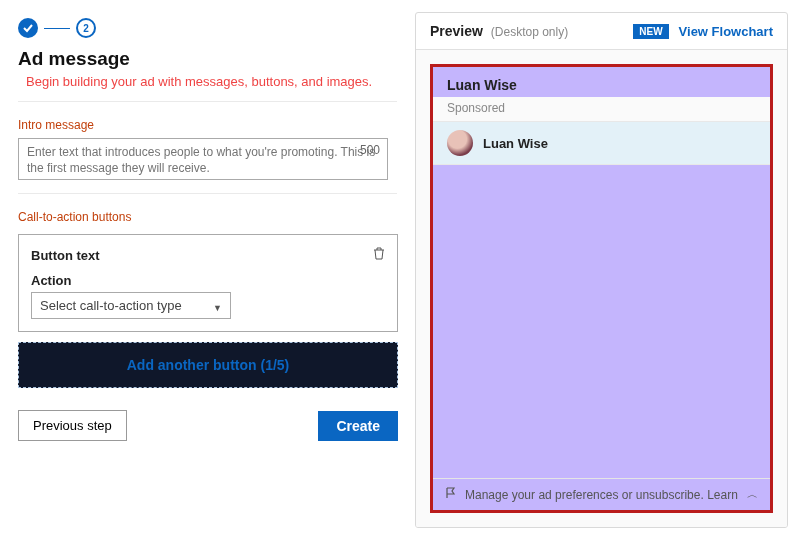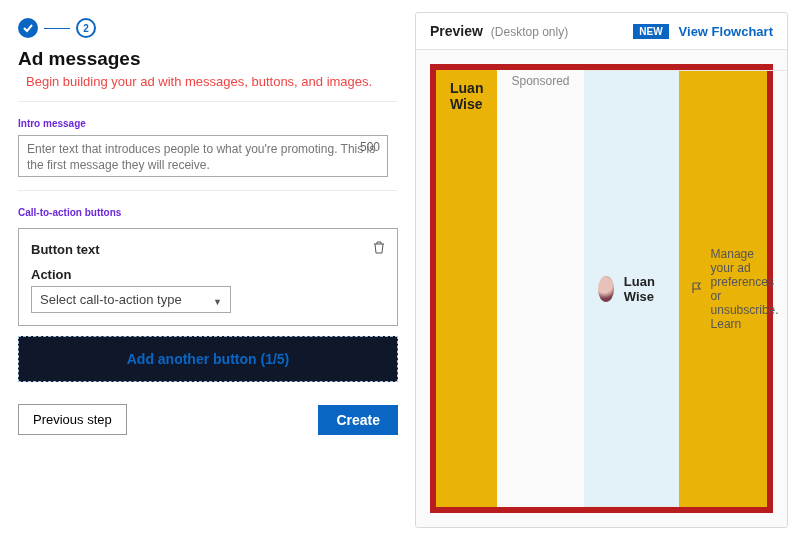"Ad messages" h1 { text: messages -> message }
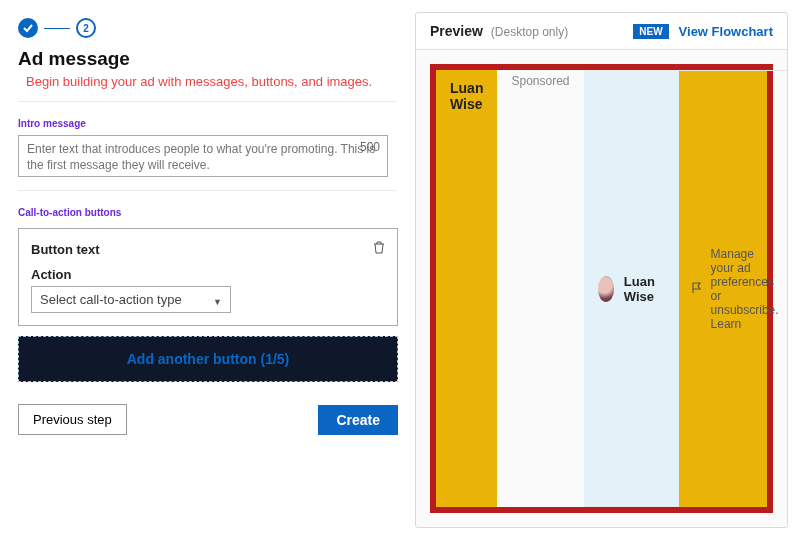"Luan Wise" .card { background: #eab308 -> #c4b5fd; border: 6px solid #b91c1c -> 3px solid #b91c1c; flex-direction: none -> column }
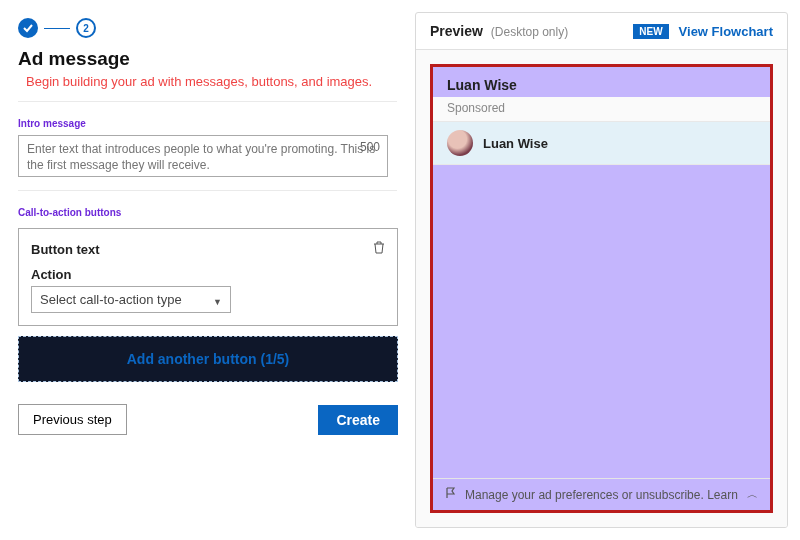"Intro message" .section-label { color: #6d28d9 -> #c2410c; font-size: 10px -> 12px; font-weight: 700 -> 400 }
